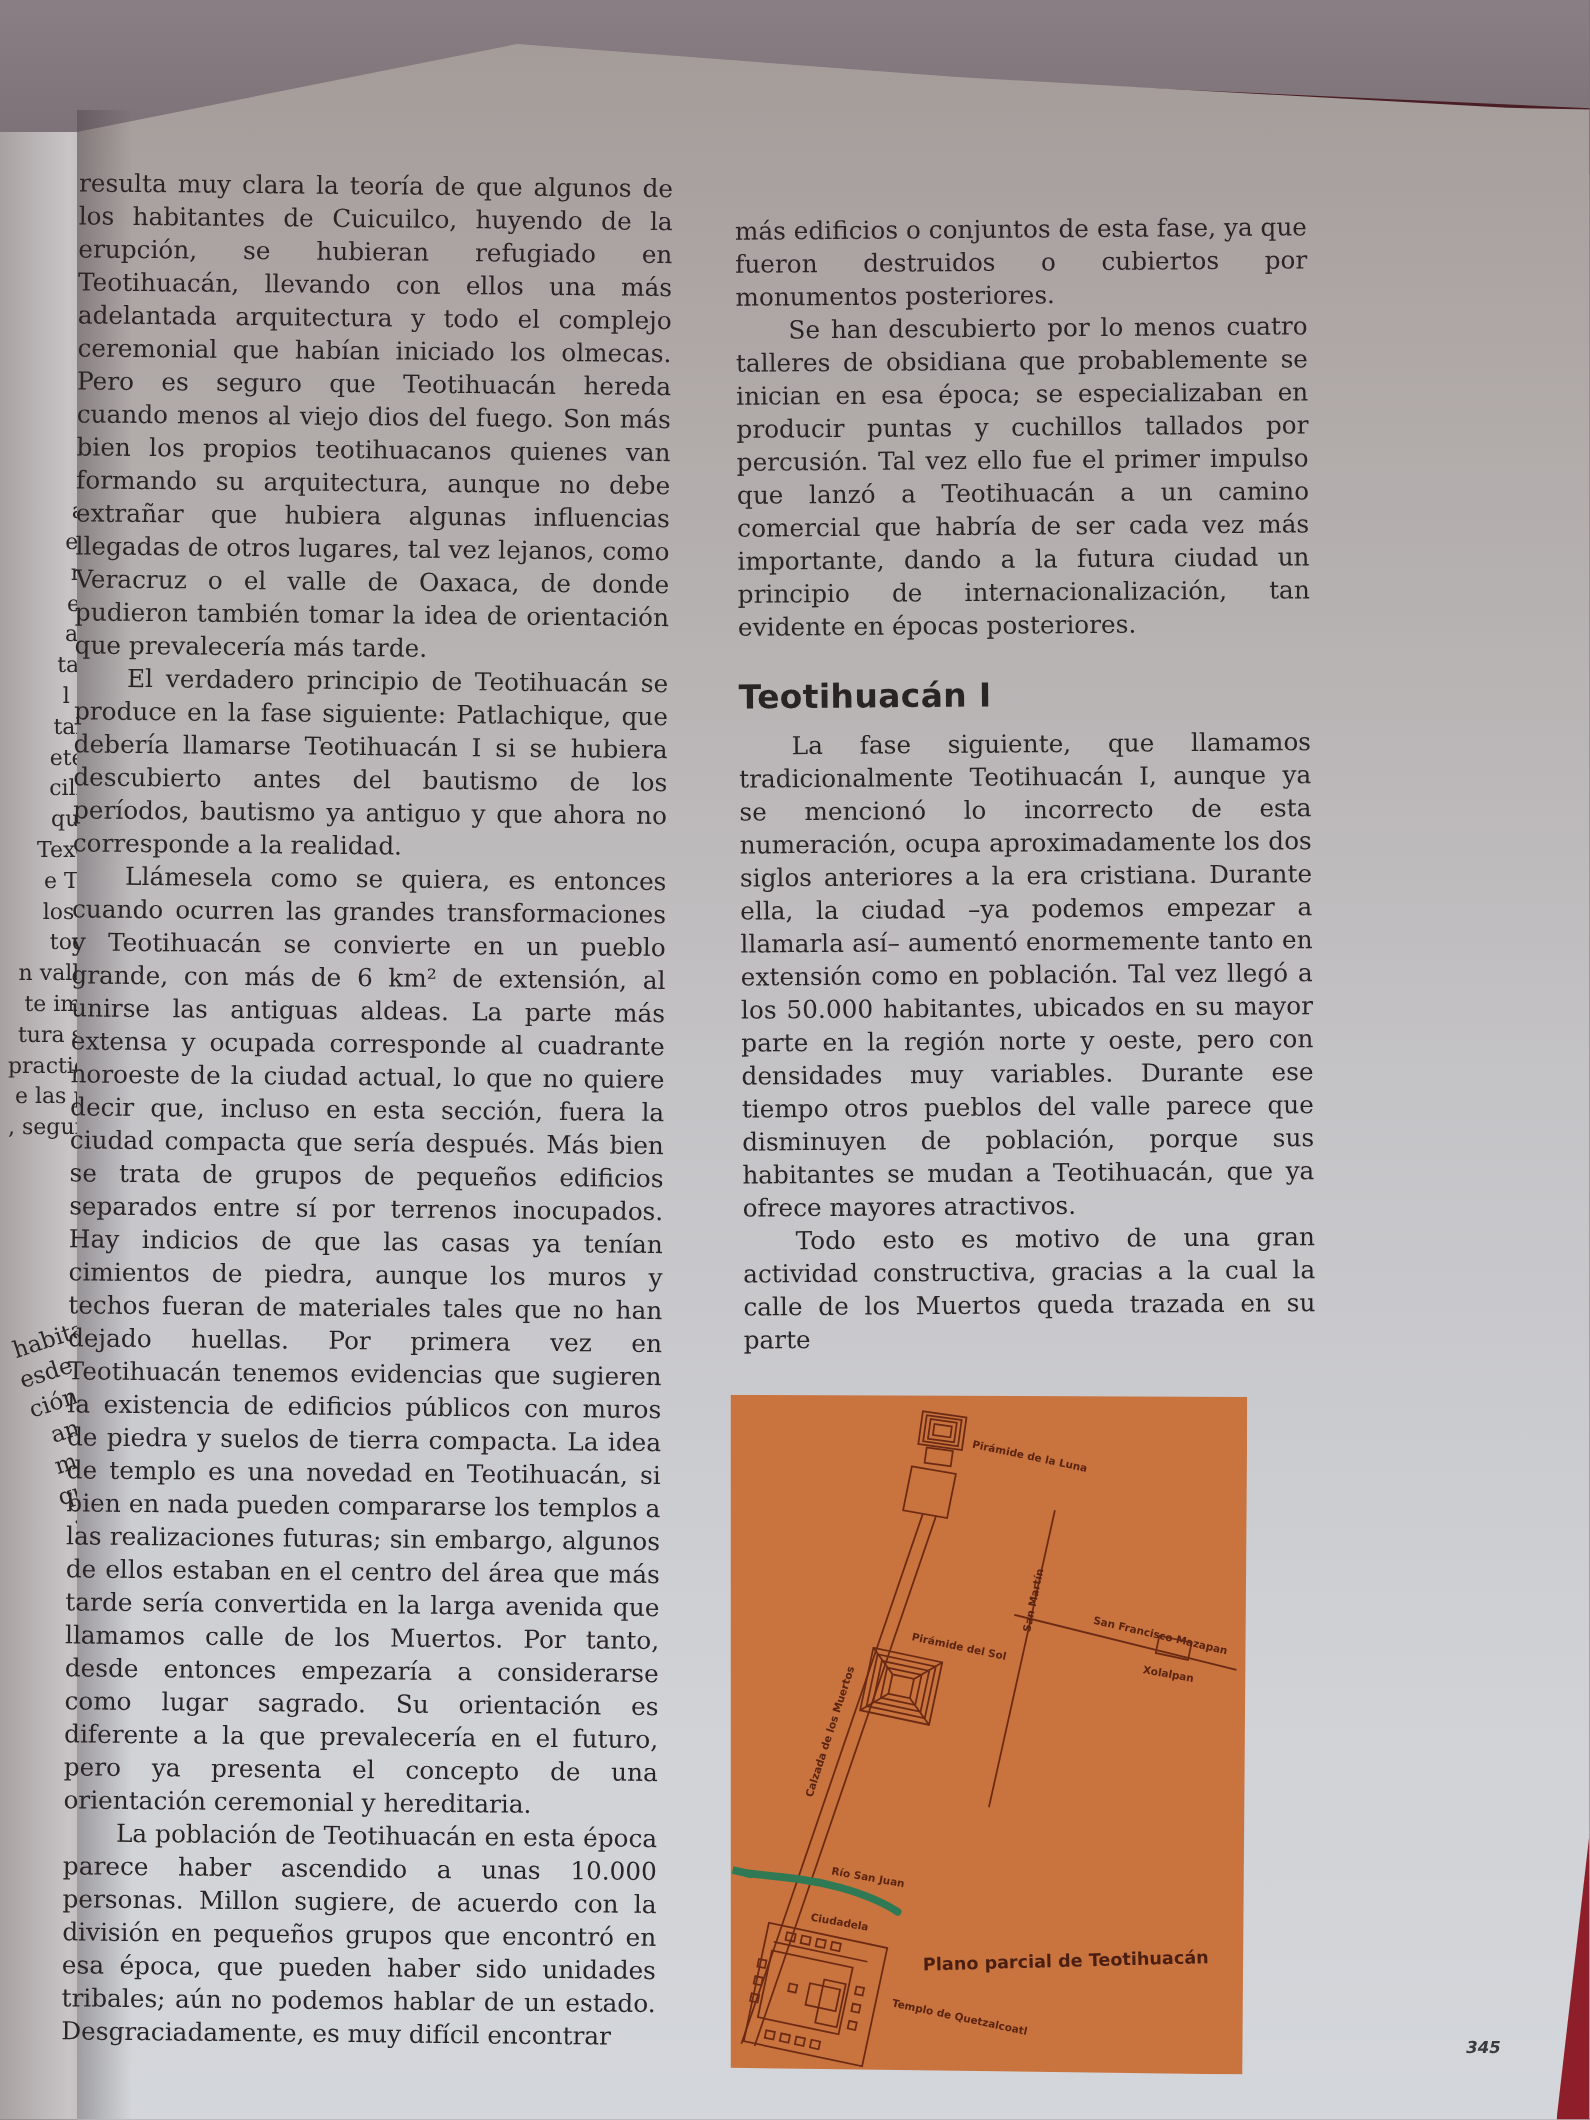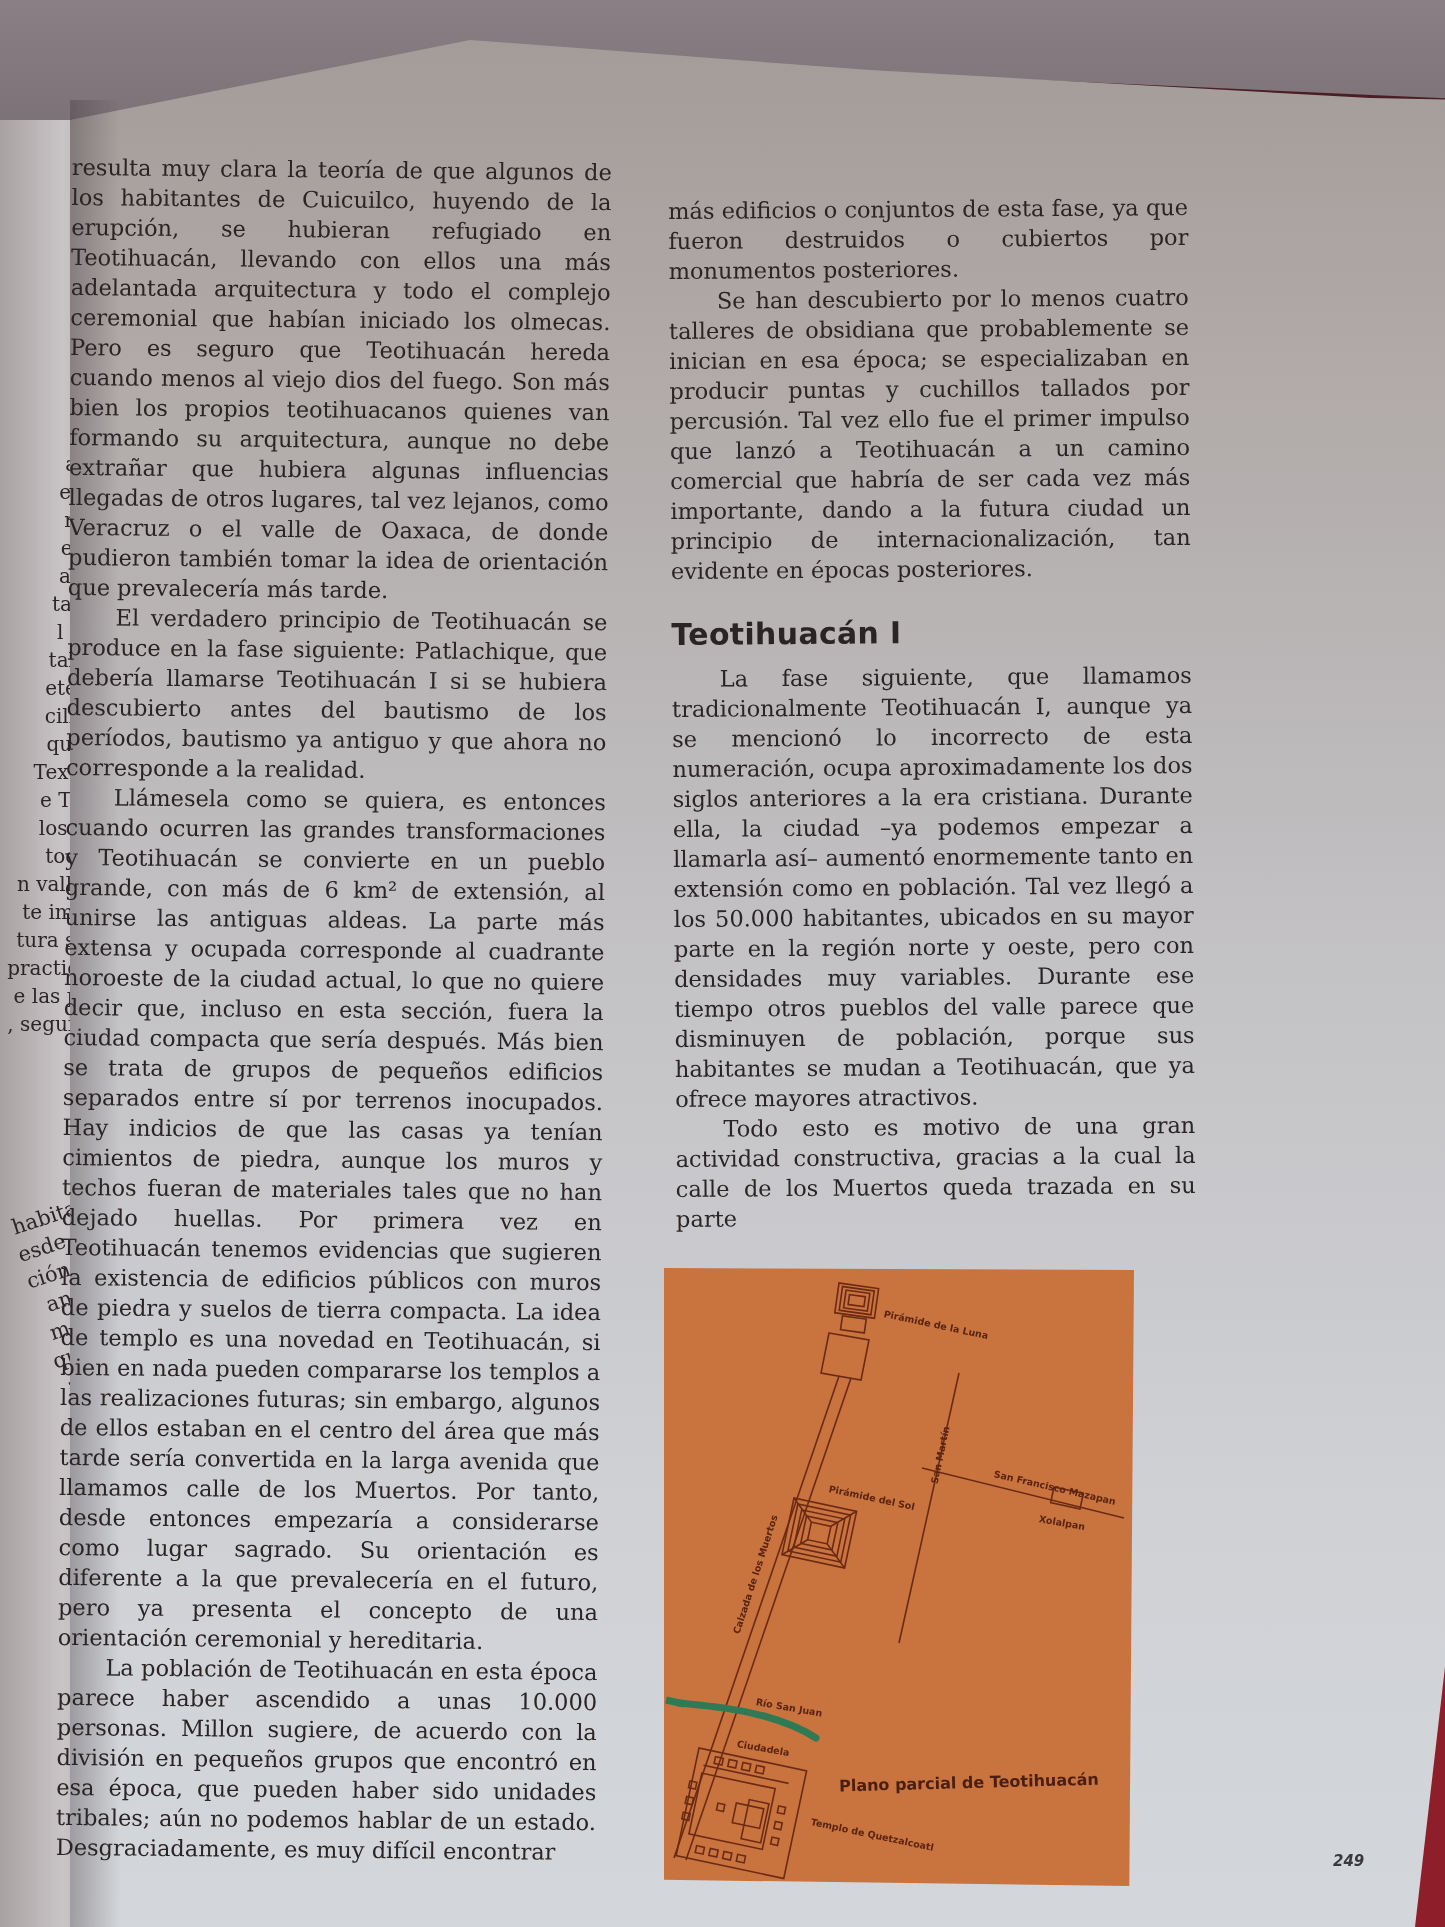"249" div.page-num { text: 249 -> 345 }
